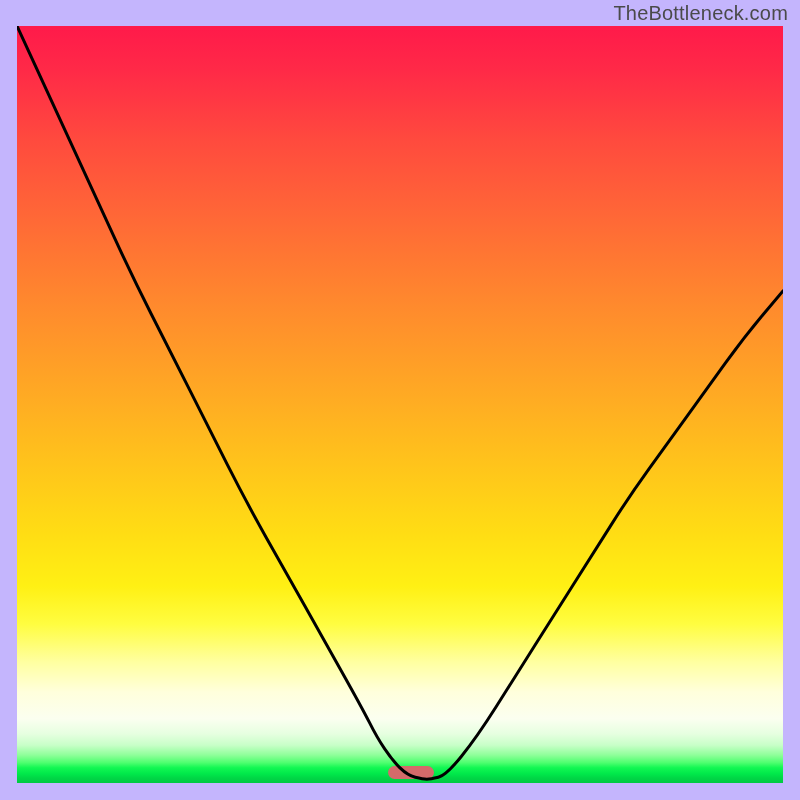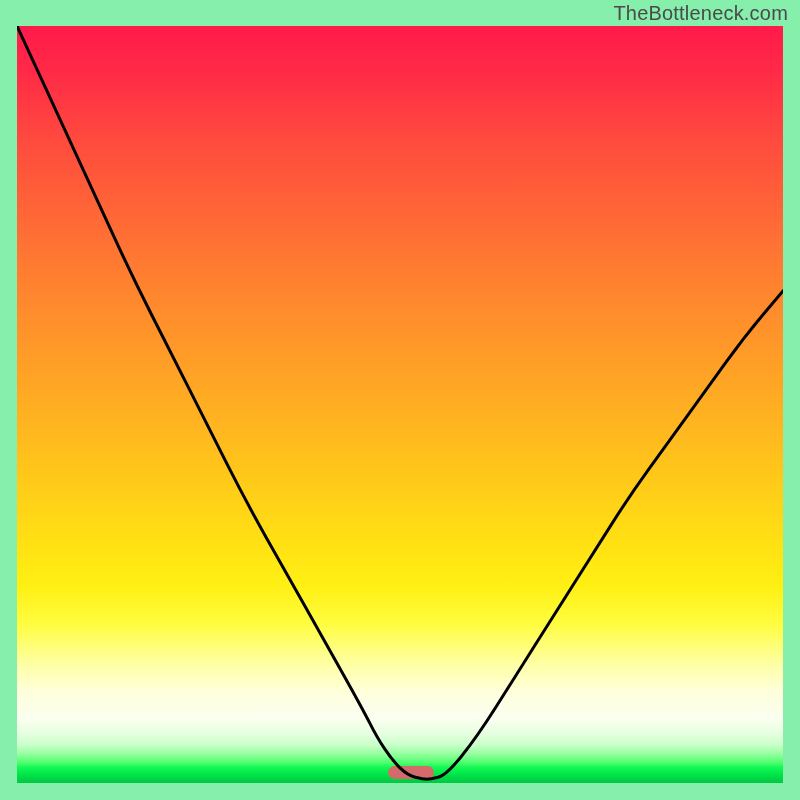"TheBottleneck.com" .frame { background: #86efac -> #c4b5fd }
